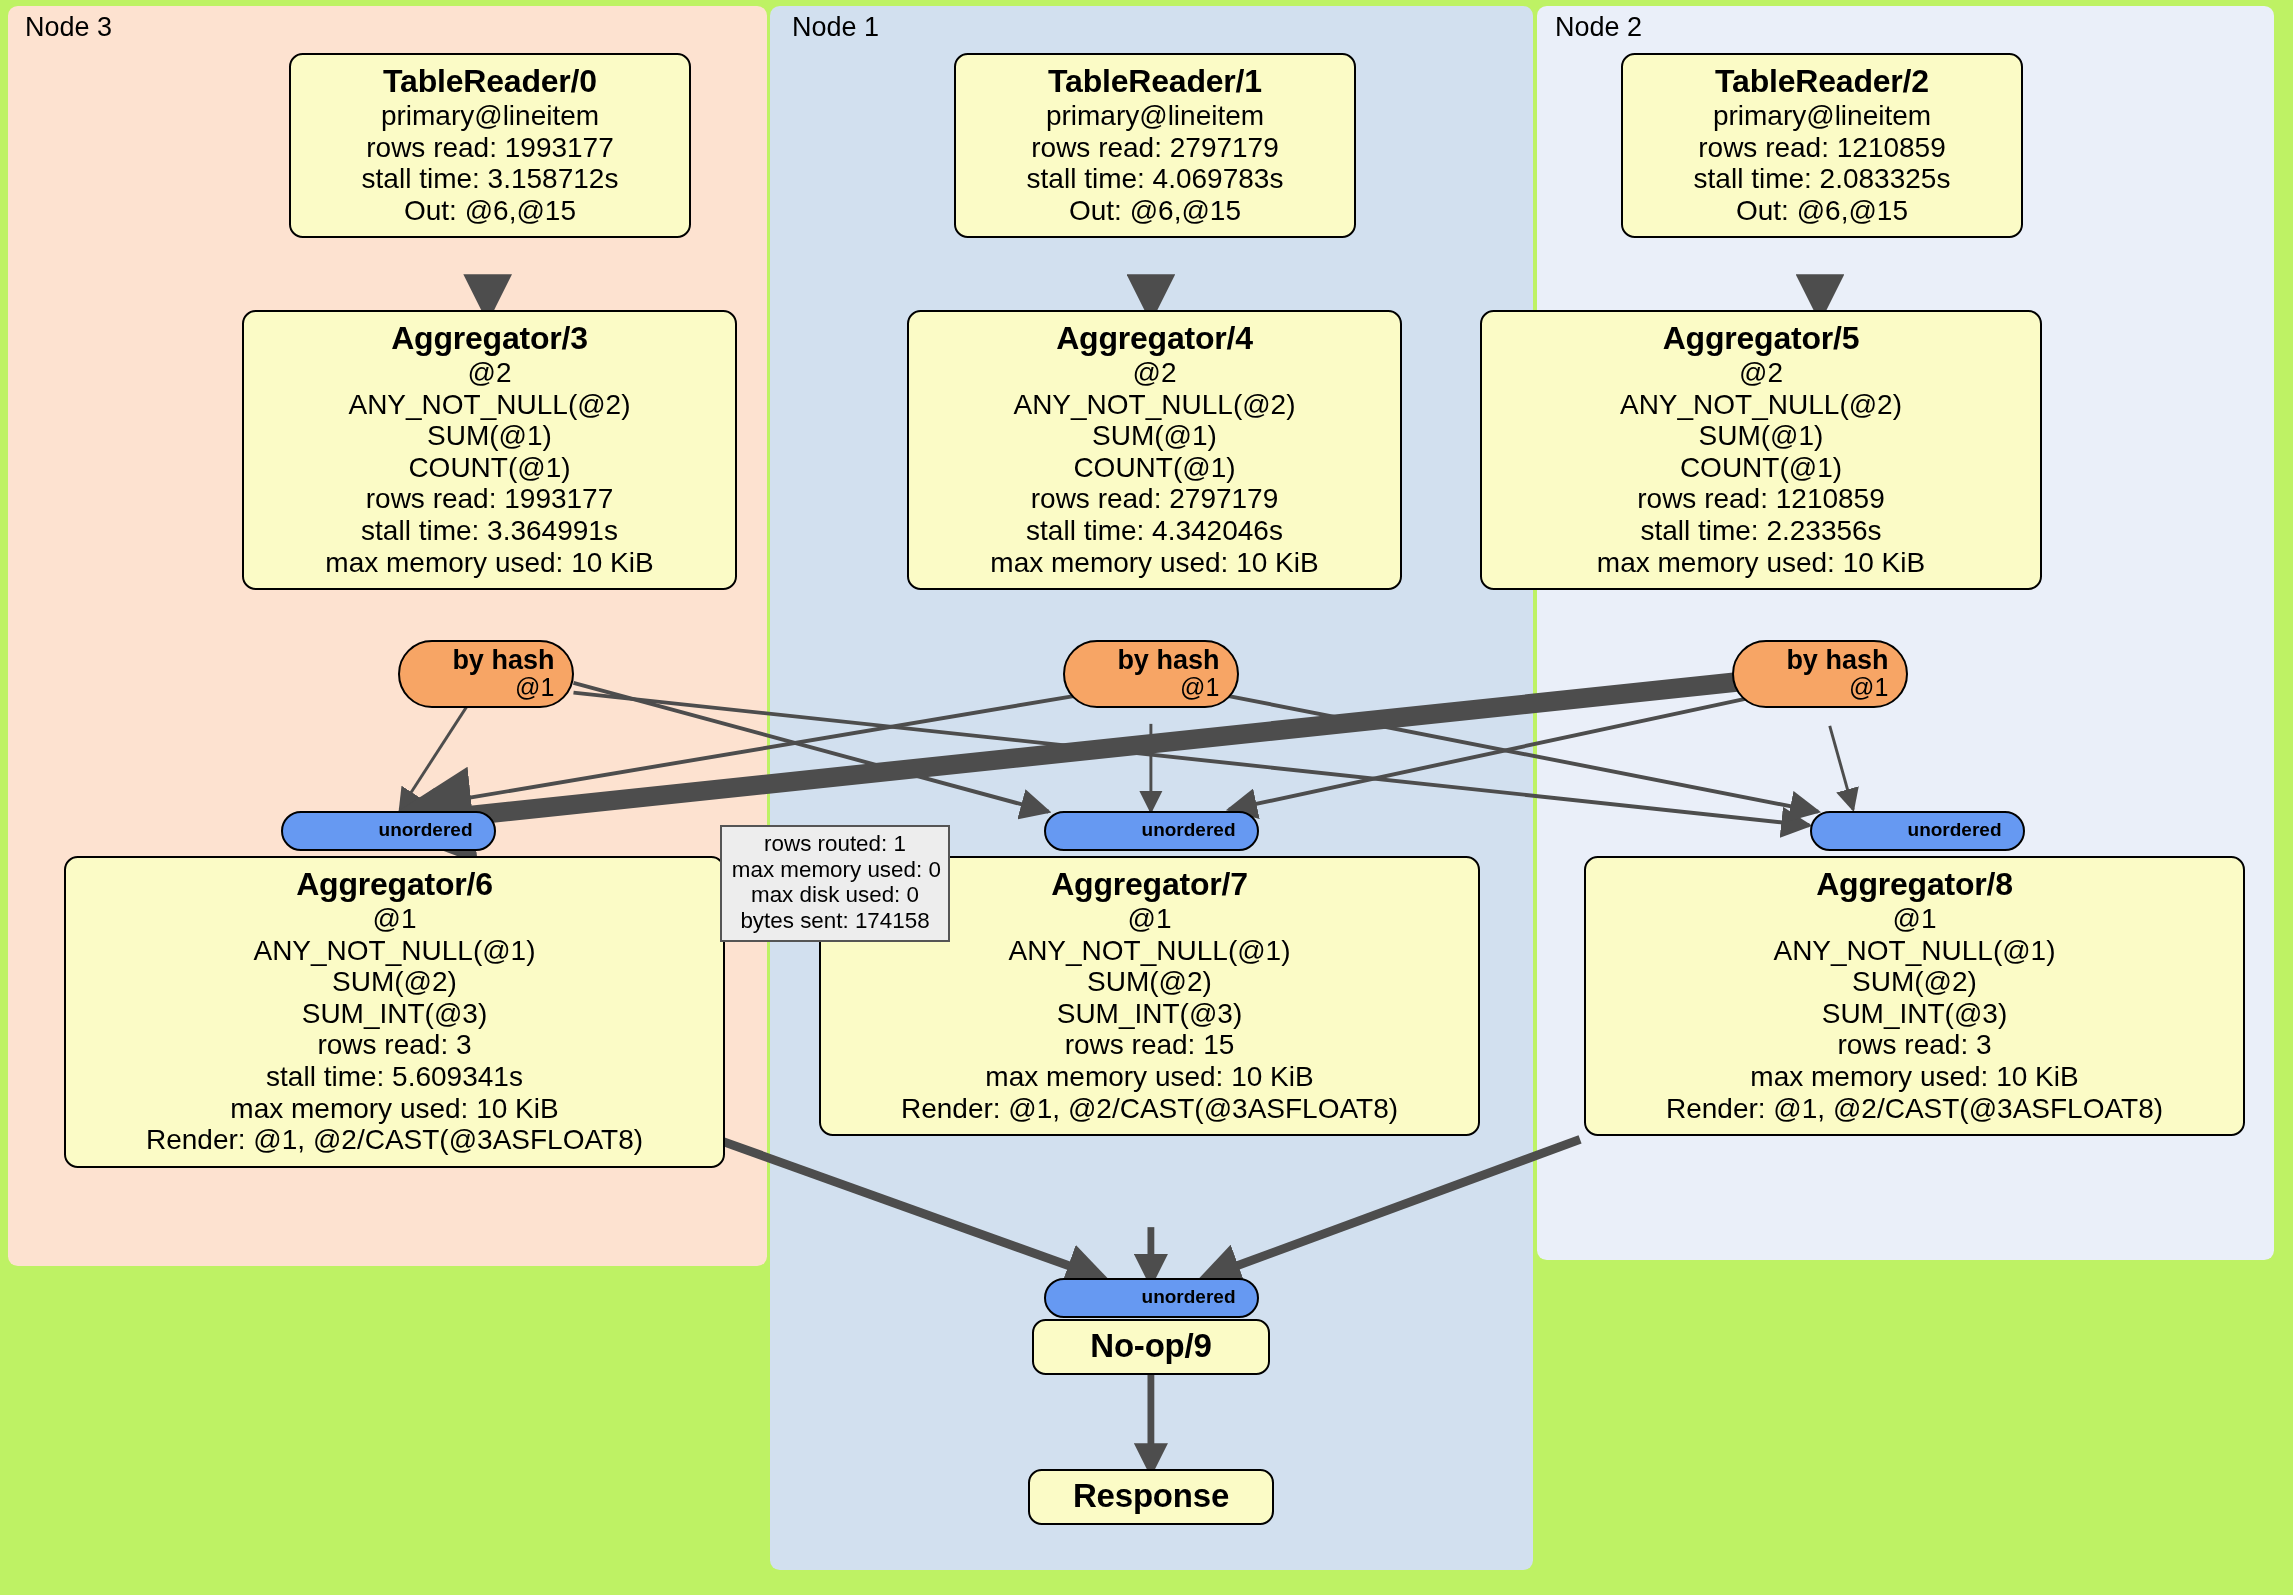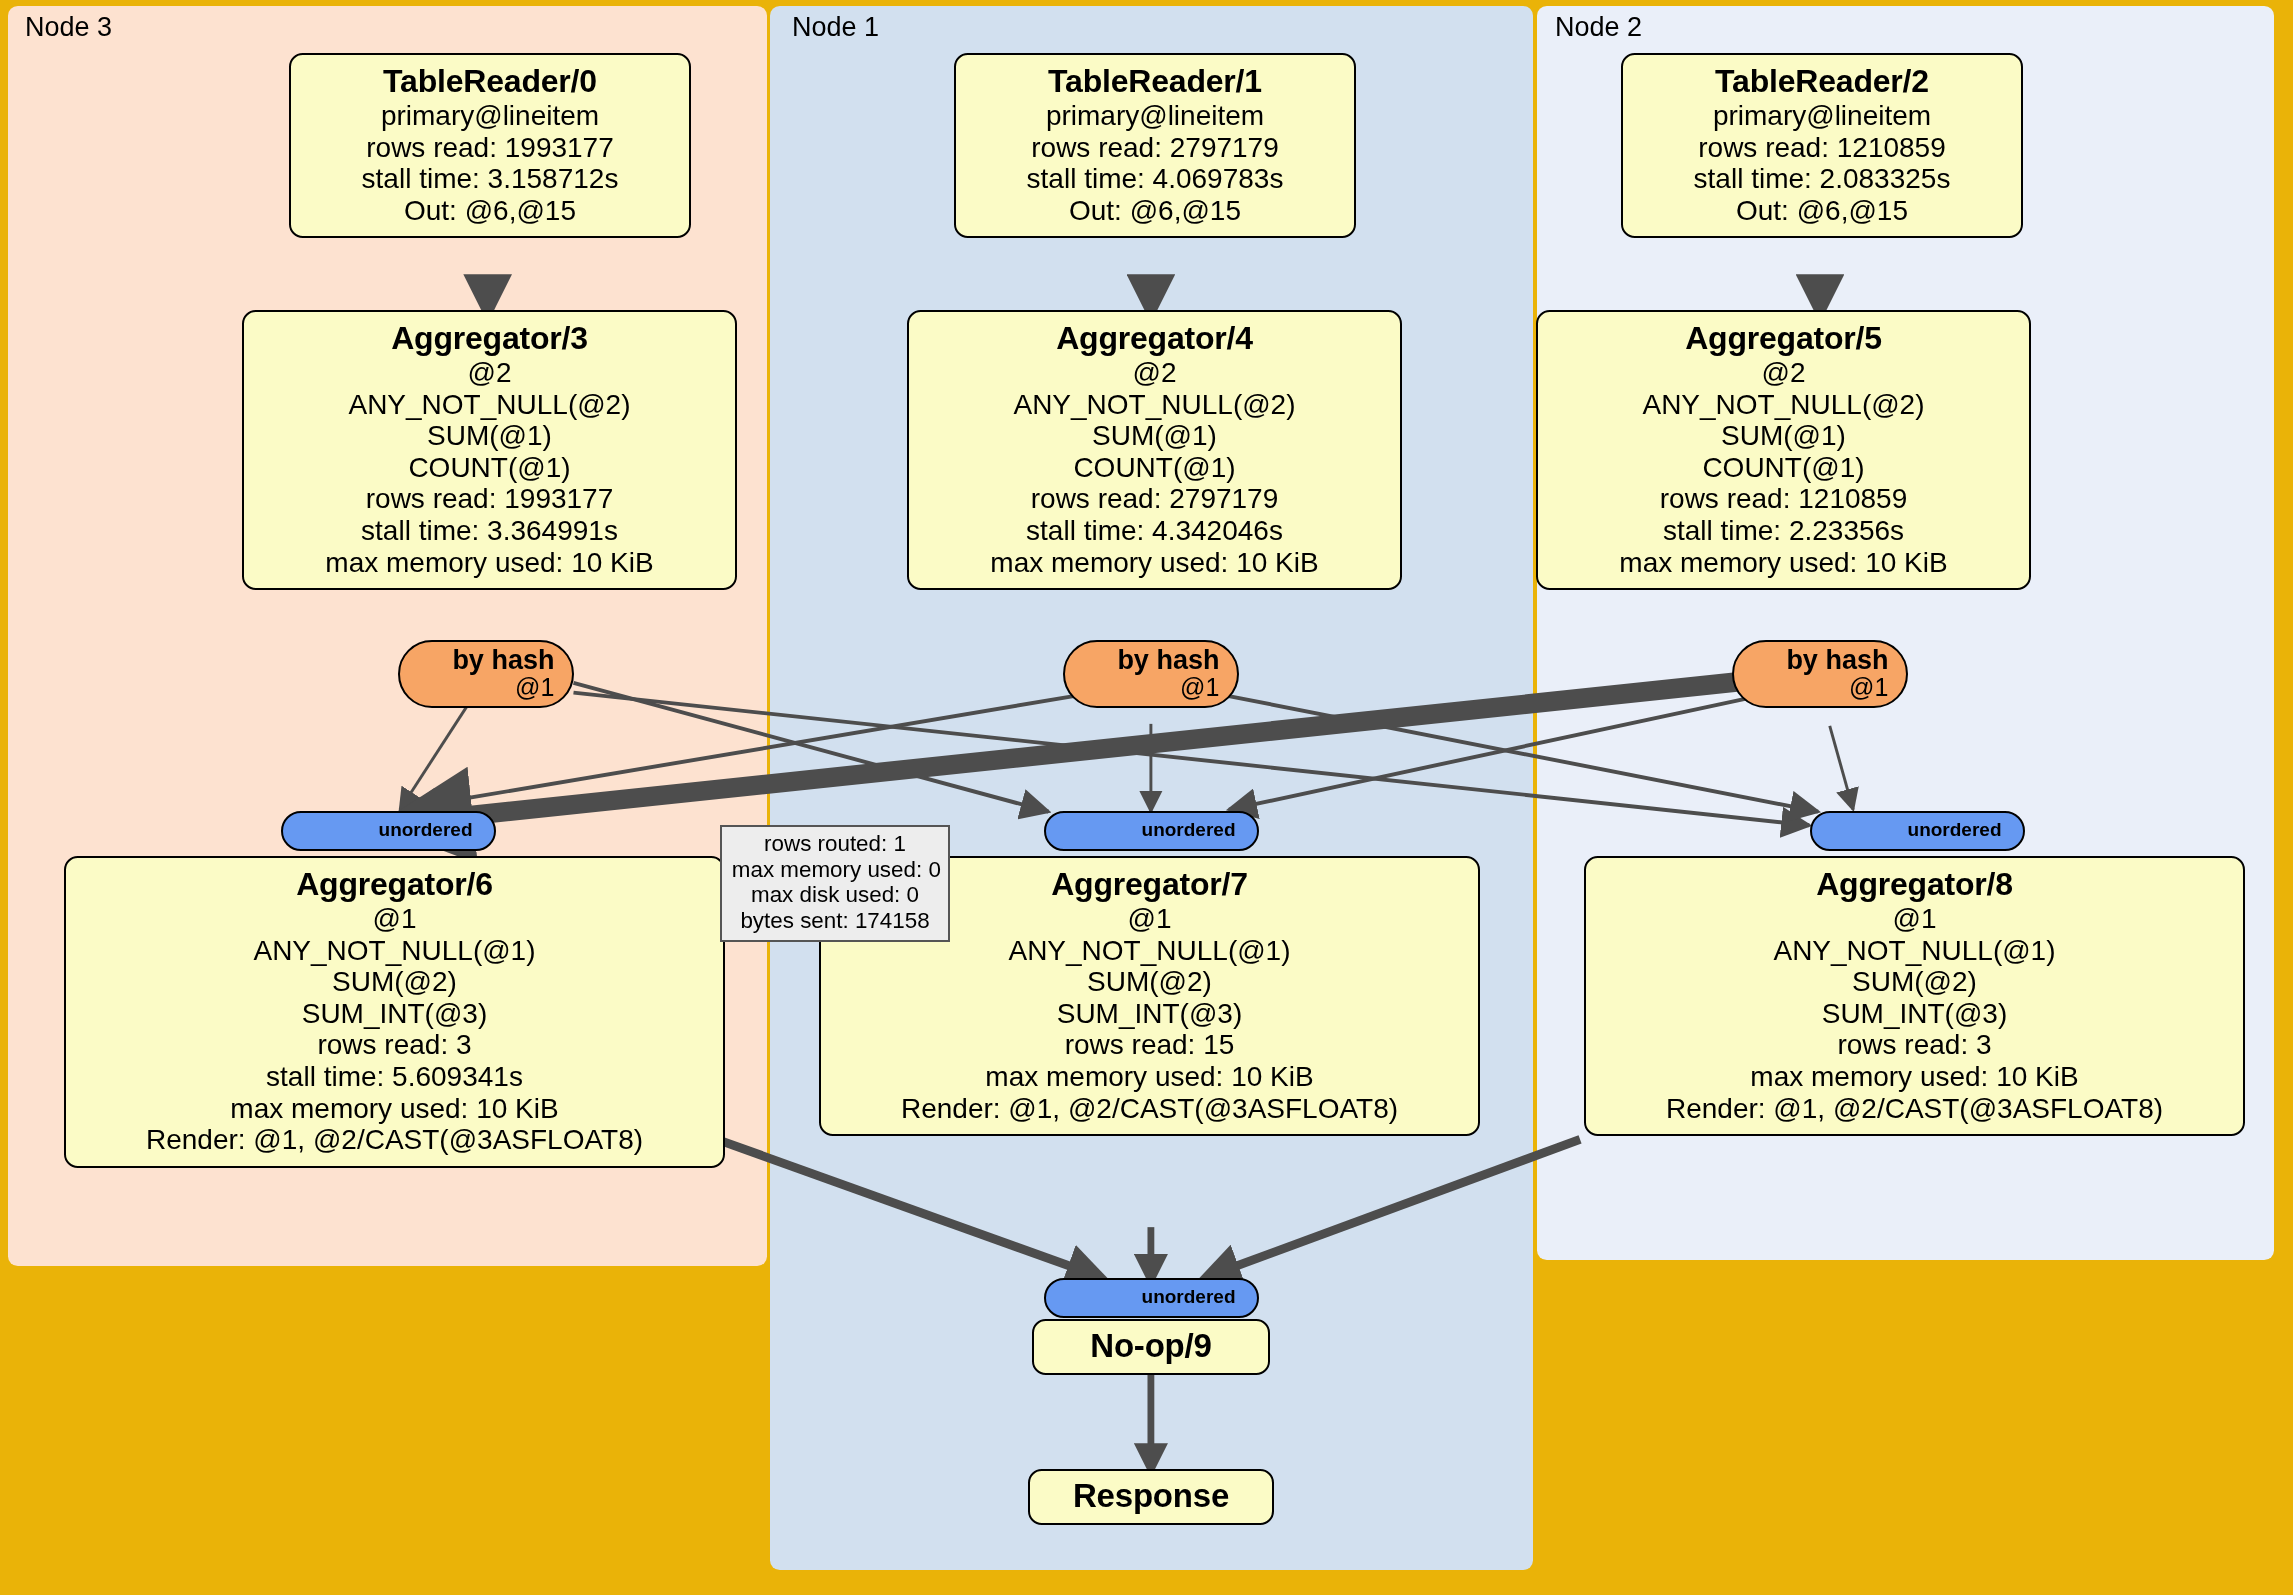"Node 3" #canvas { background: #eab308 -> #bef264 }
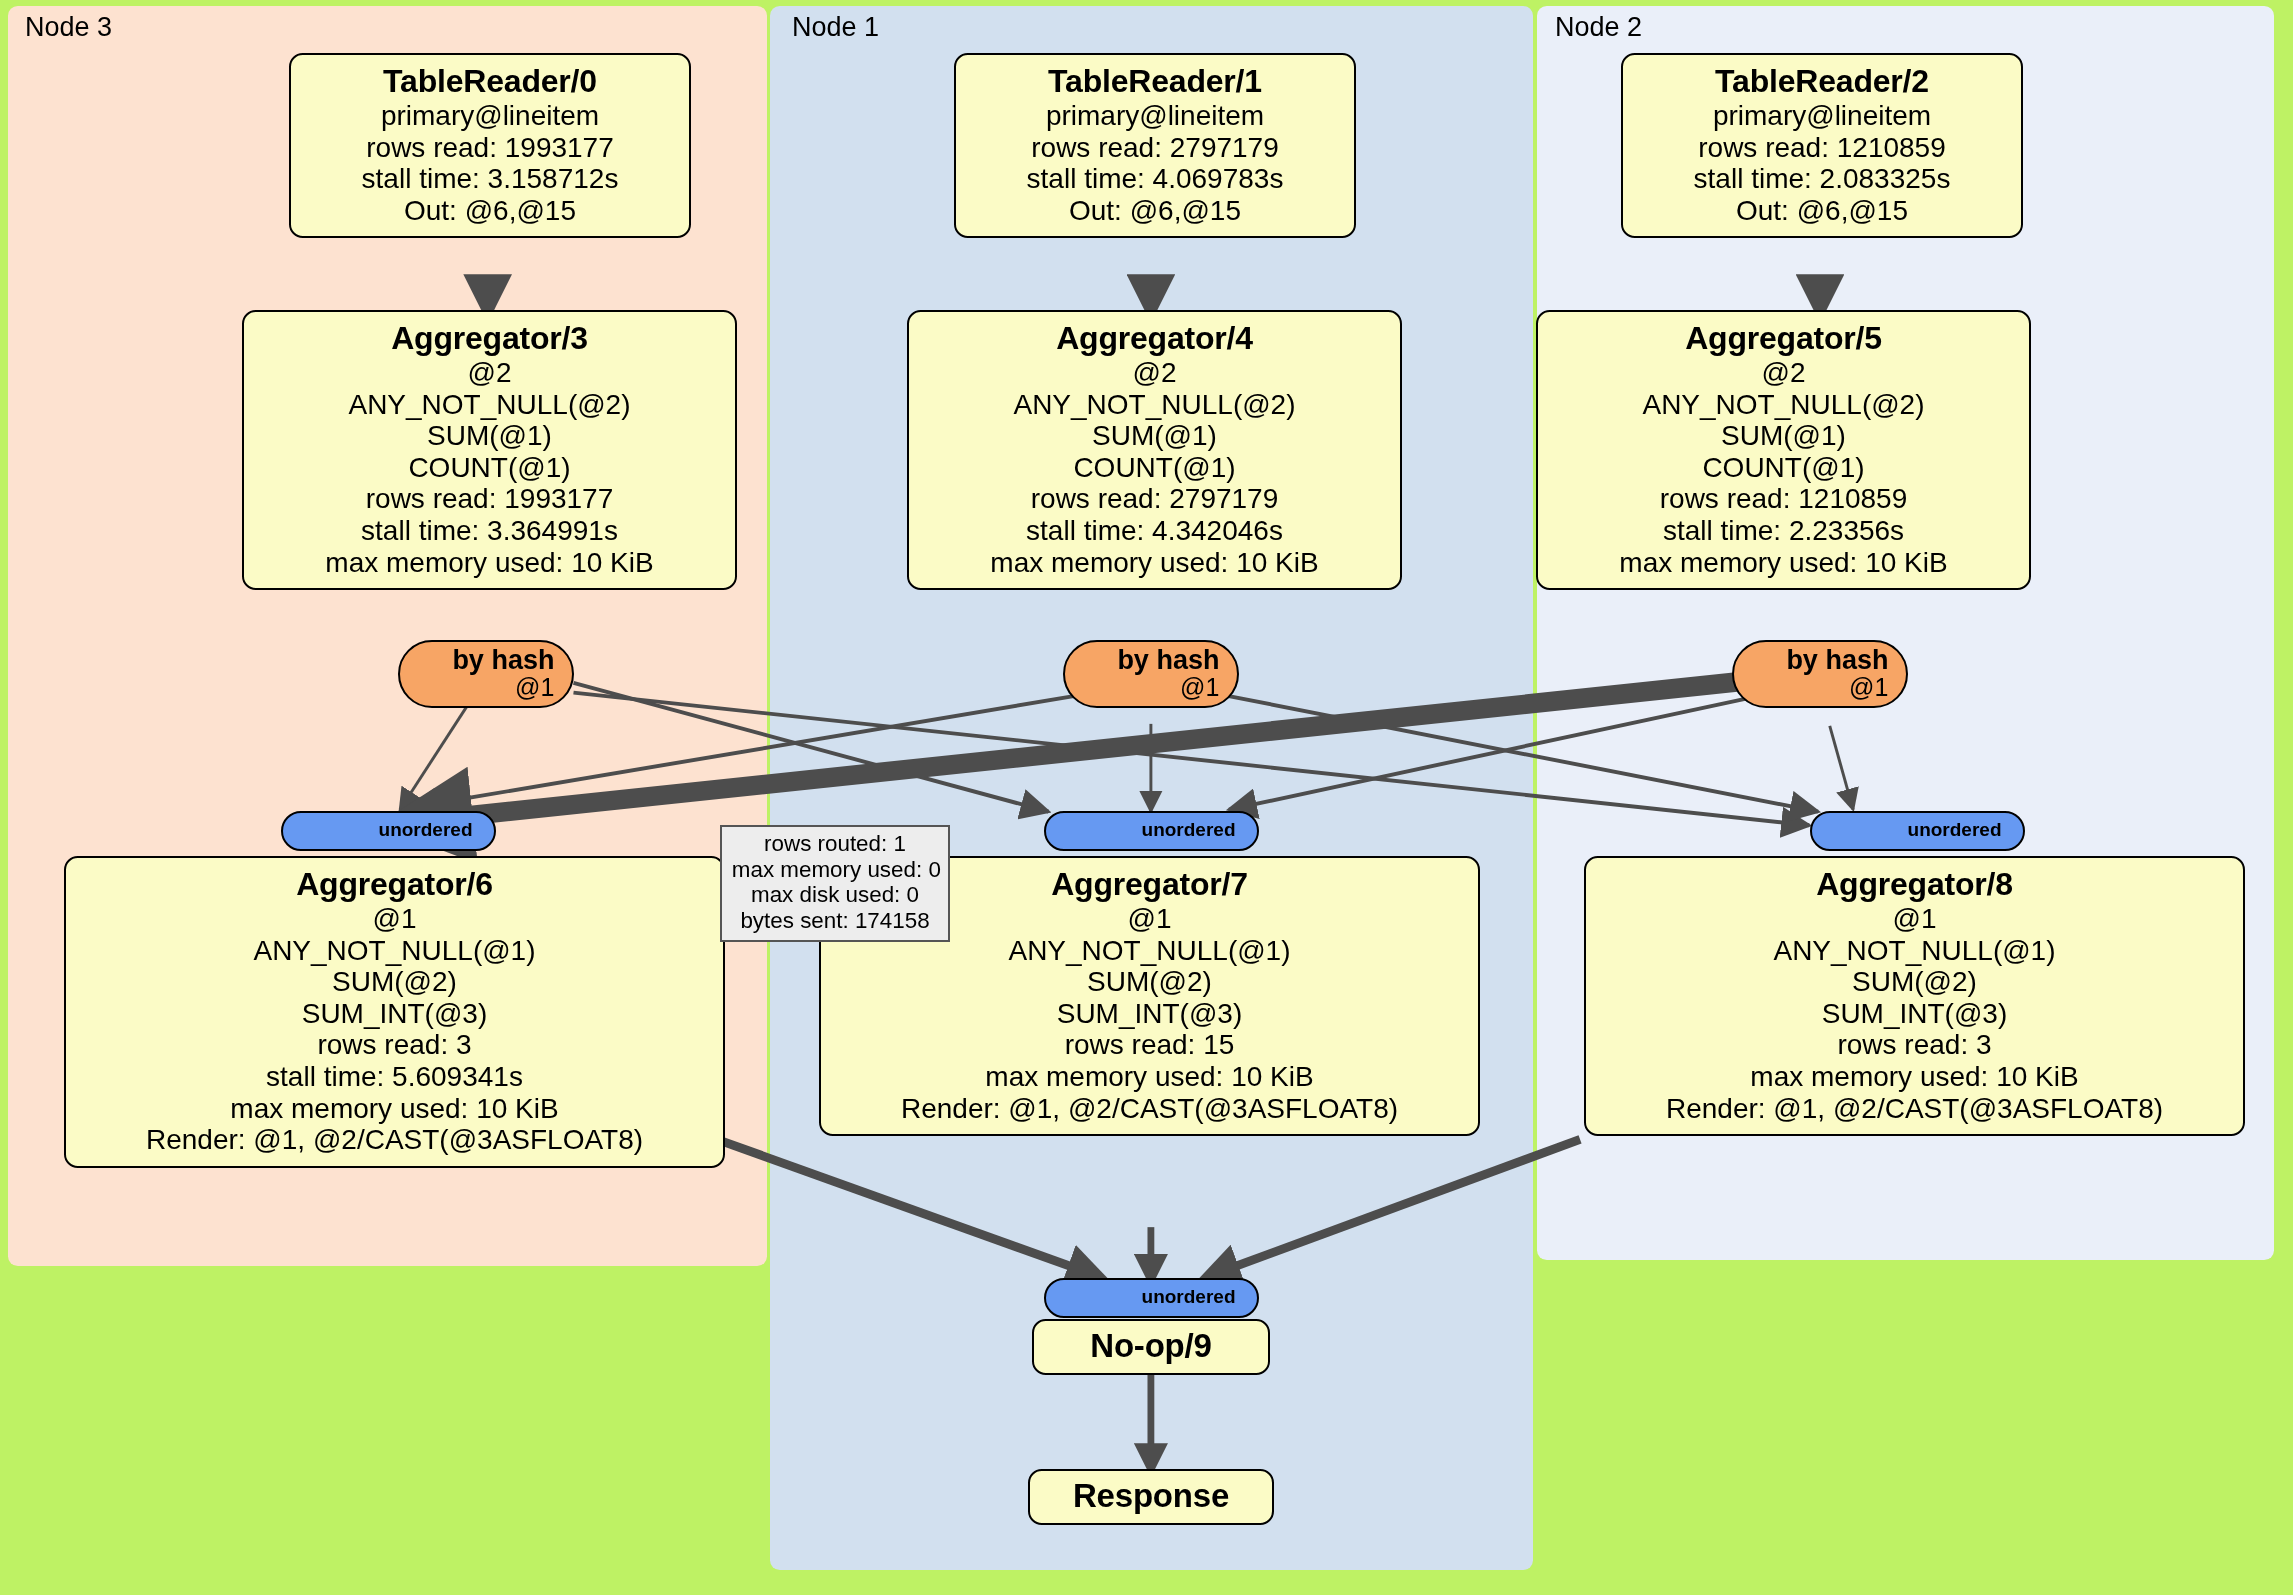"Aggregator/5" div.gnode { left: 1536px -> 1480px; width: 495px -> 562px }
